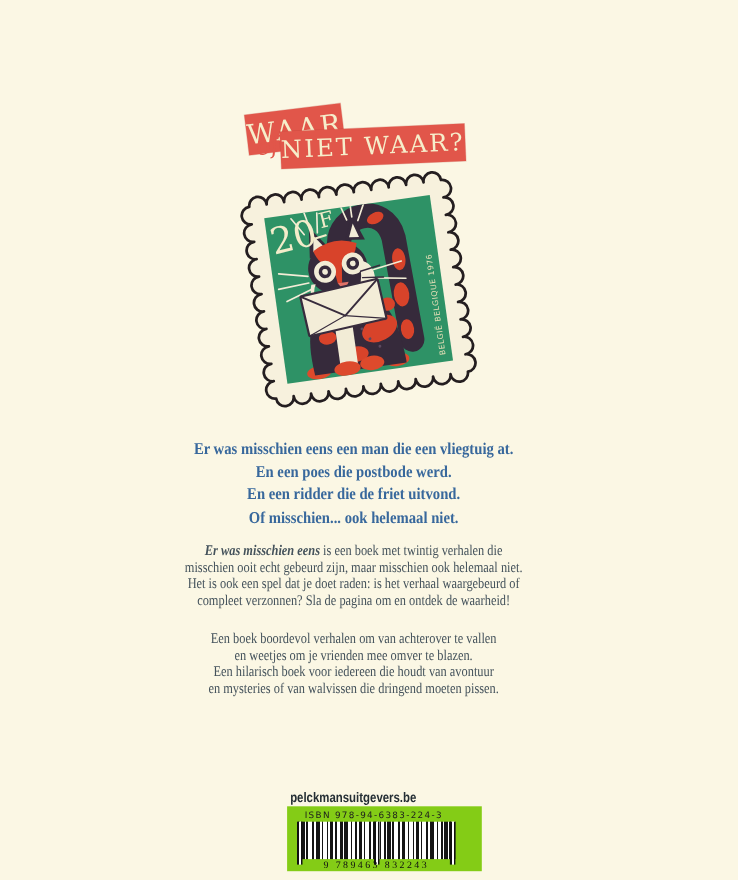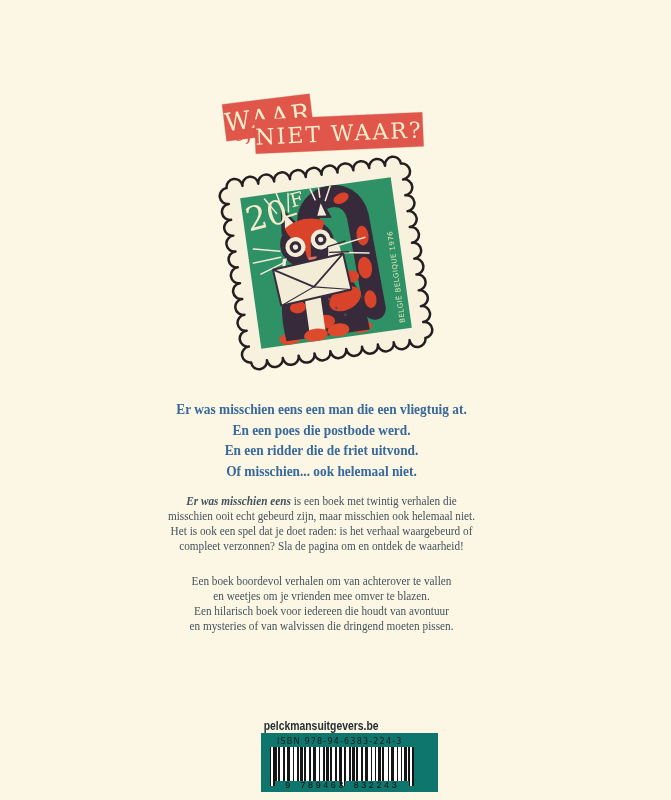"ISBN 978-94-6383-224-3" .barcode-box { background: #0f766e -> #84cc16 }
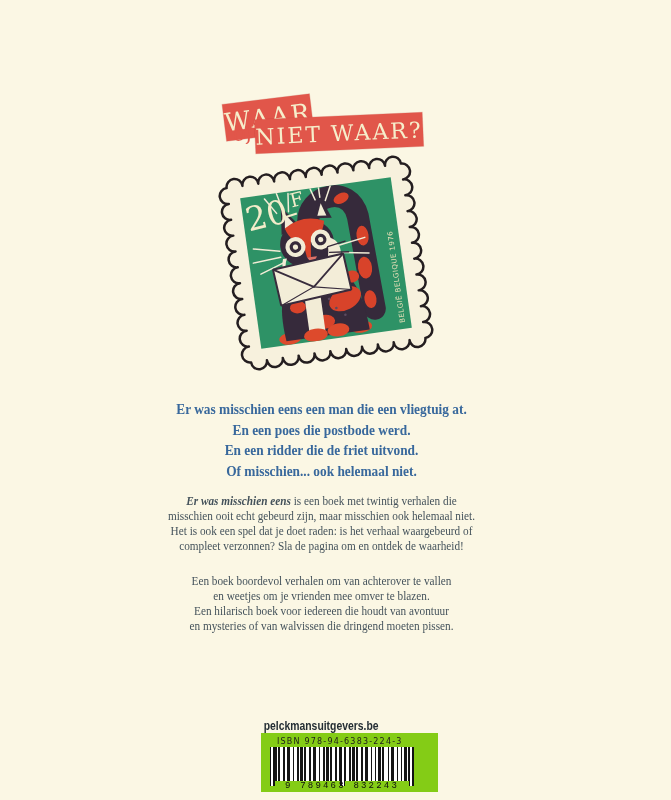"9 789463 832243" .barcode-digits { font-family: Liberation Mono, monospace -> Liberation Serif, serif }
